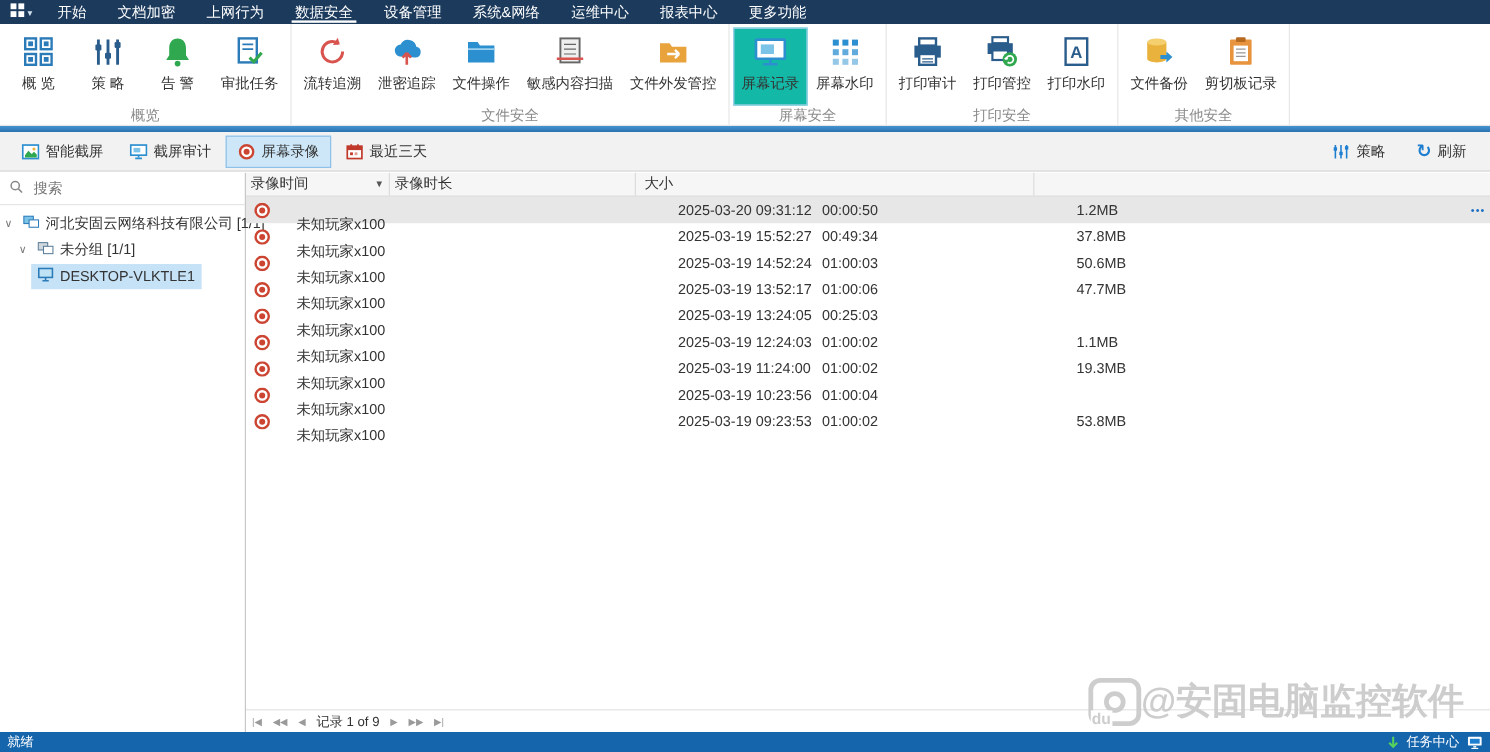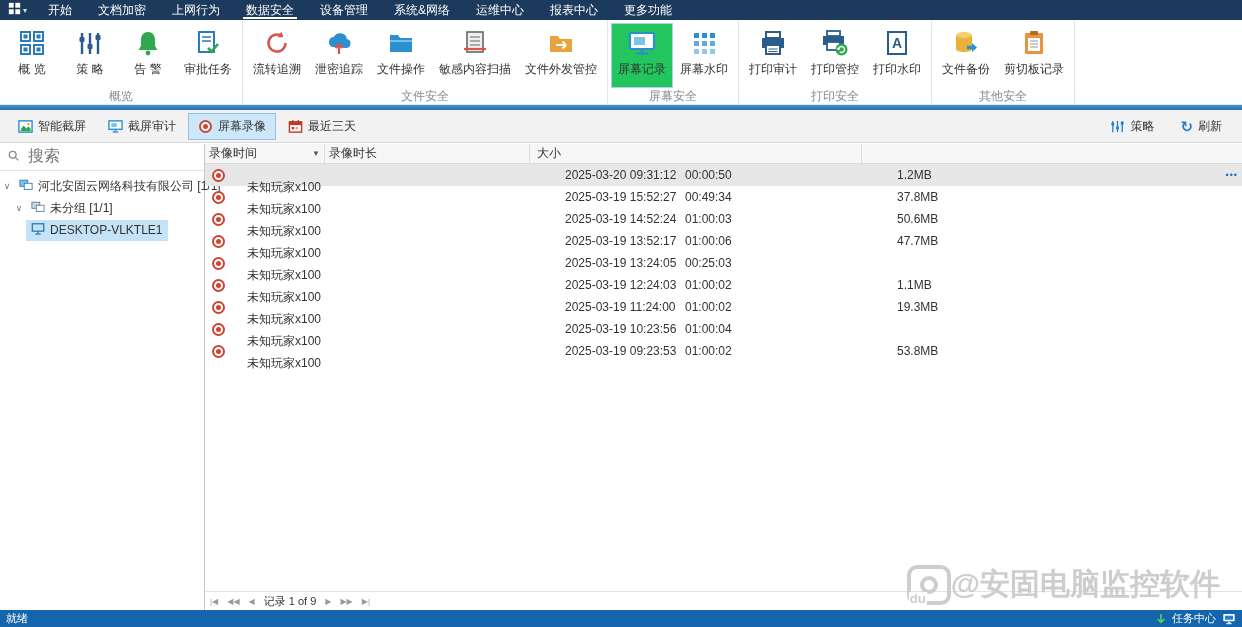"屏幕记录" .ritem.active { background: #22c55e -> #14b8a6 }
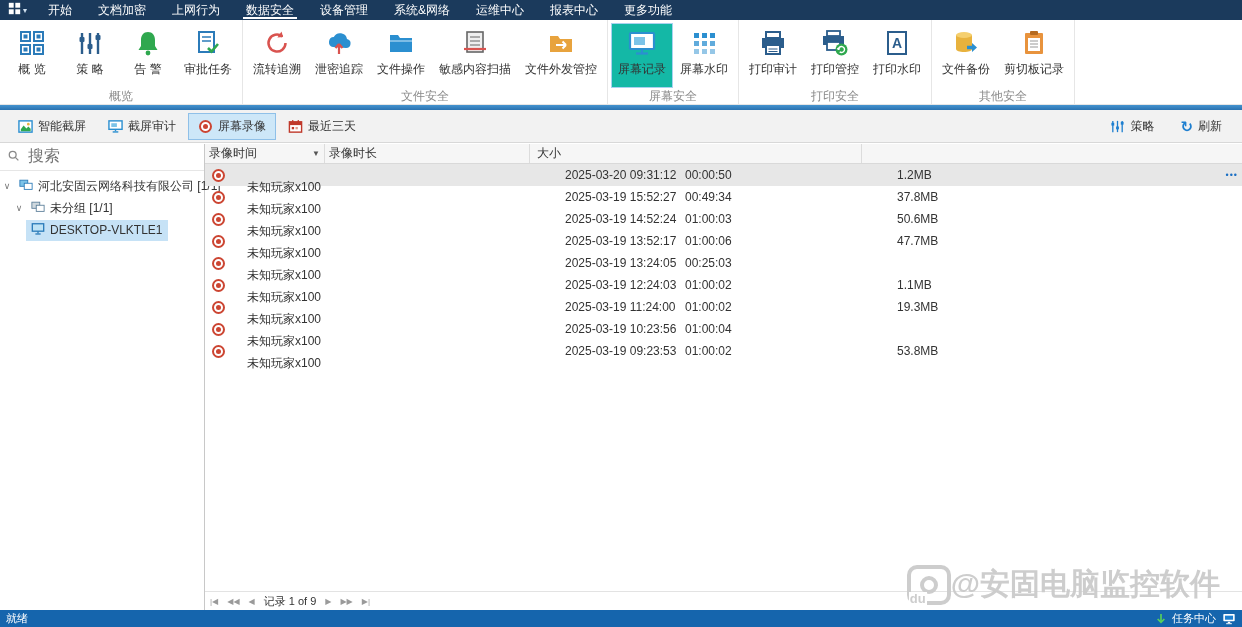"搜索" .search-row input { font-family: Liberation Mono, monospace -> Liberation Serif, serif; font-size: 16px -> 12px }
